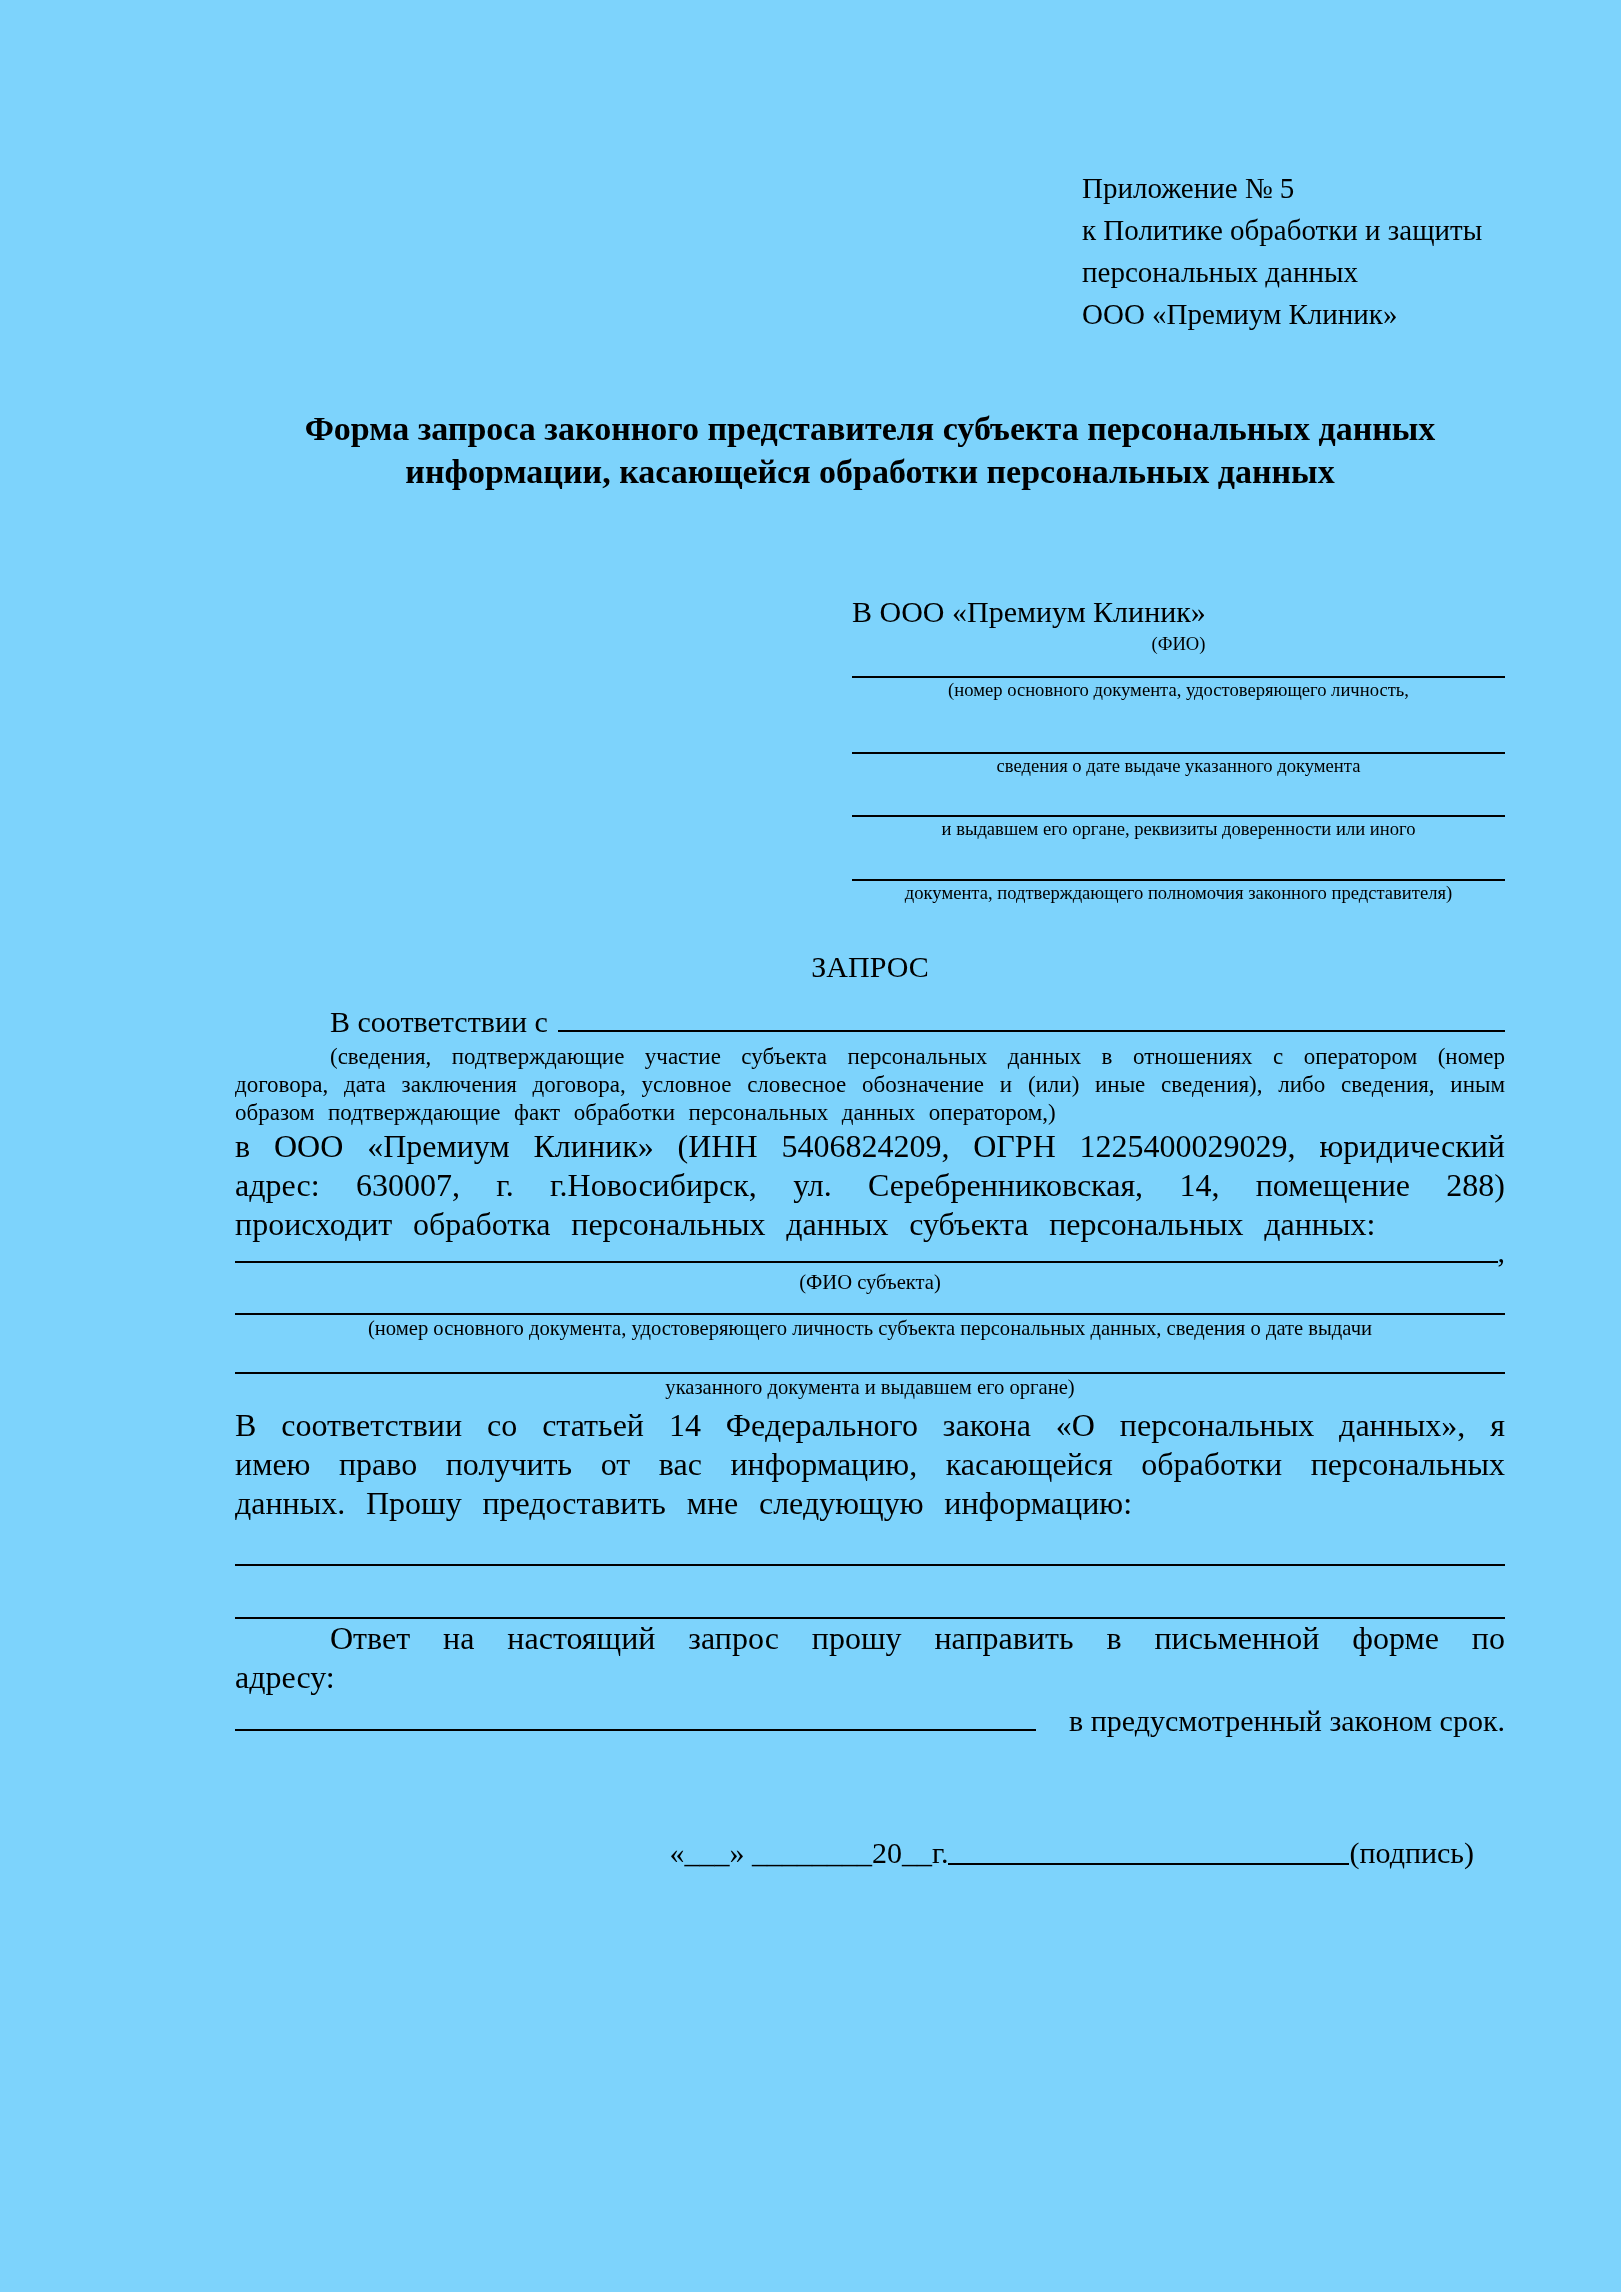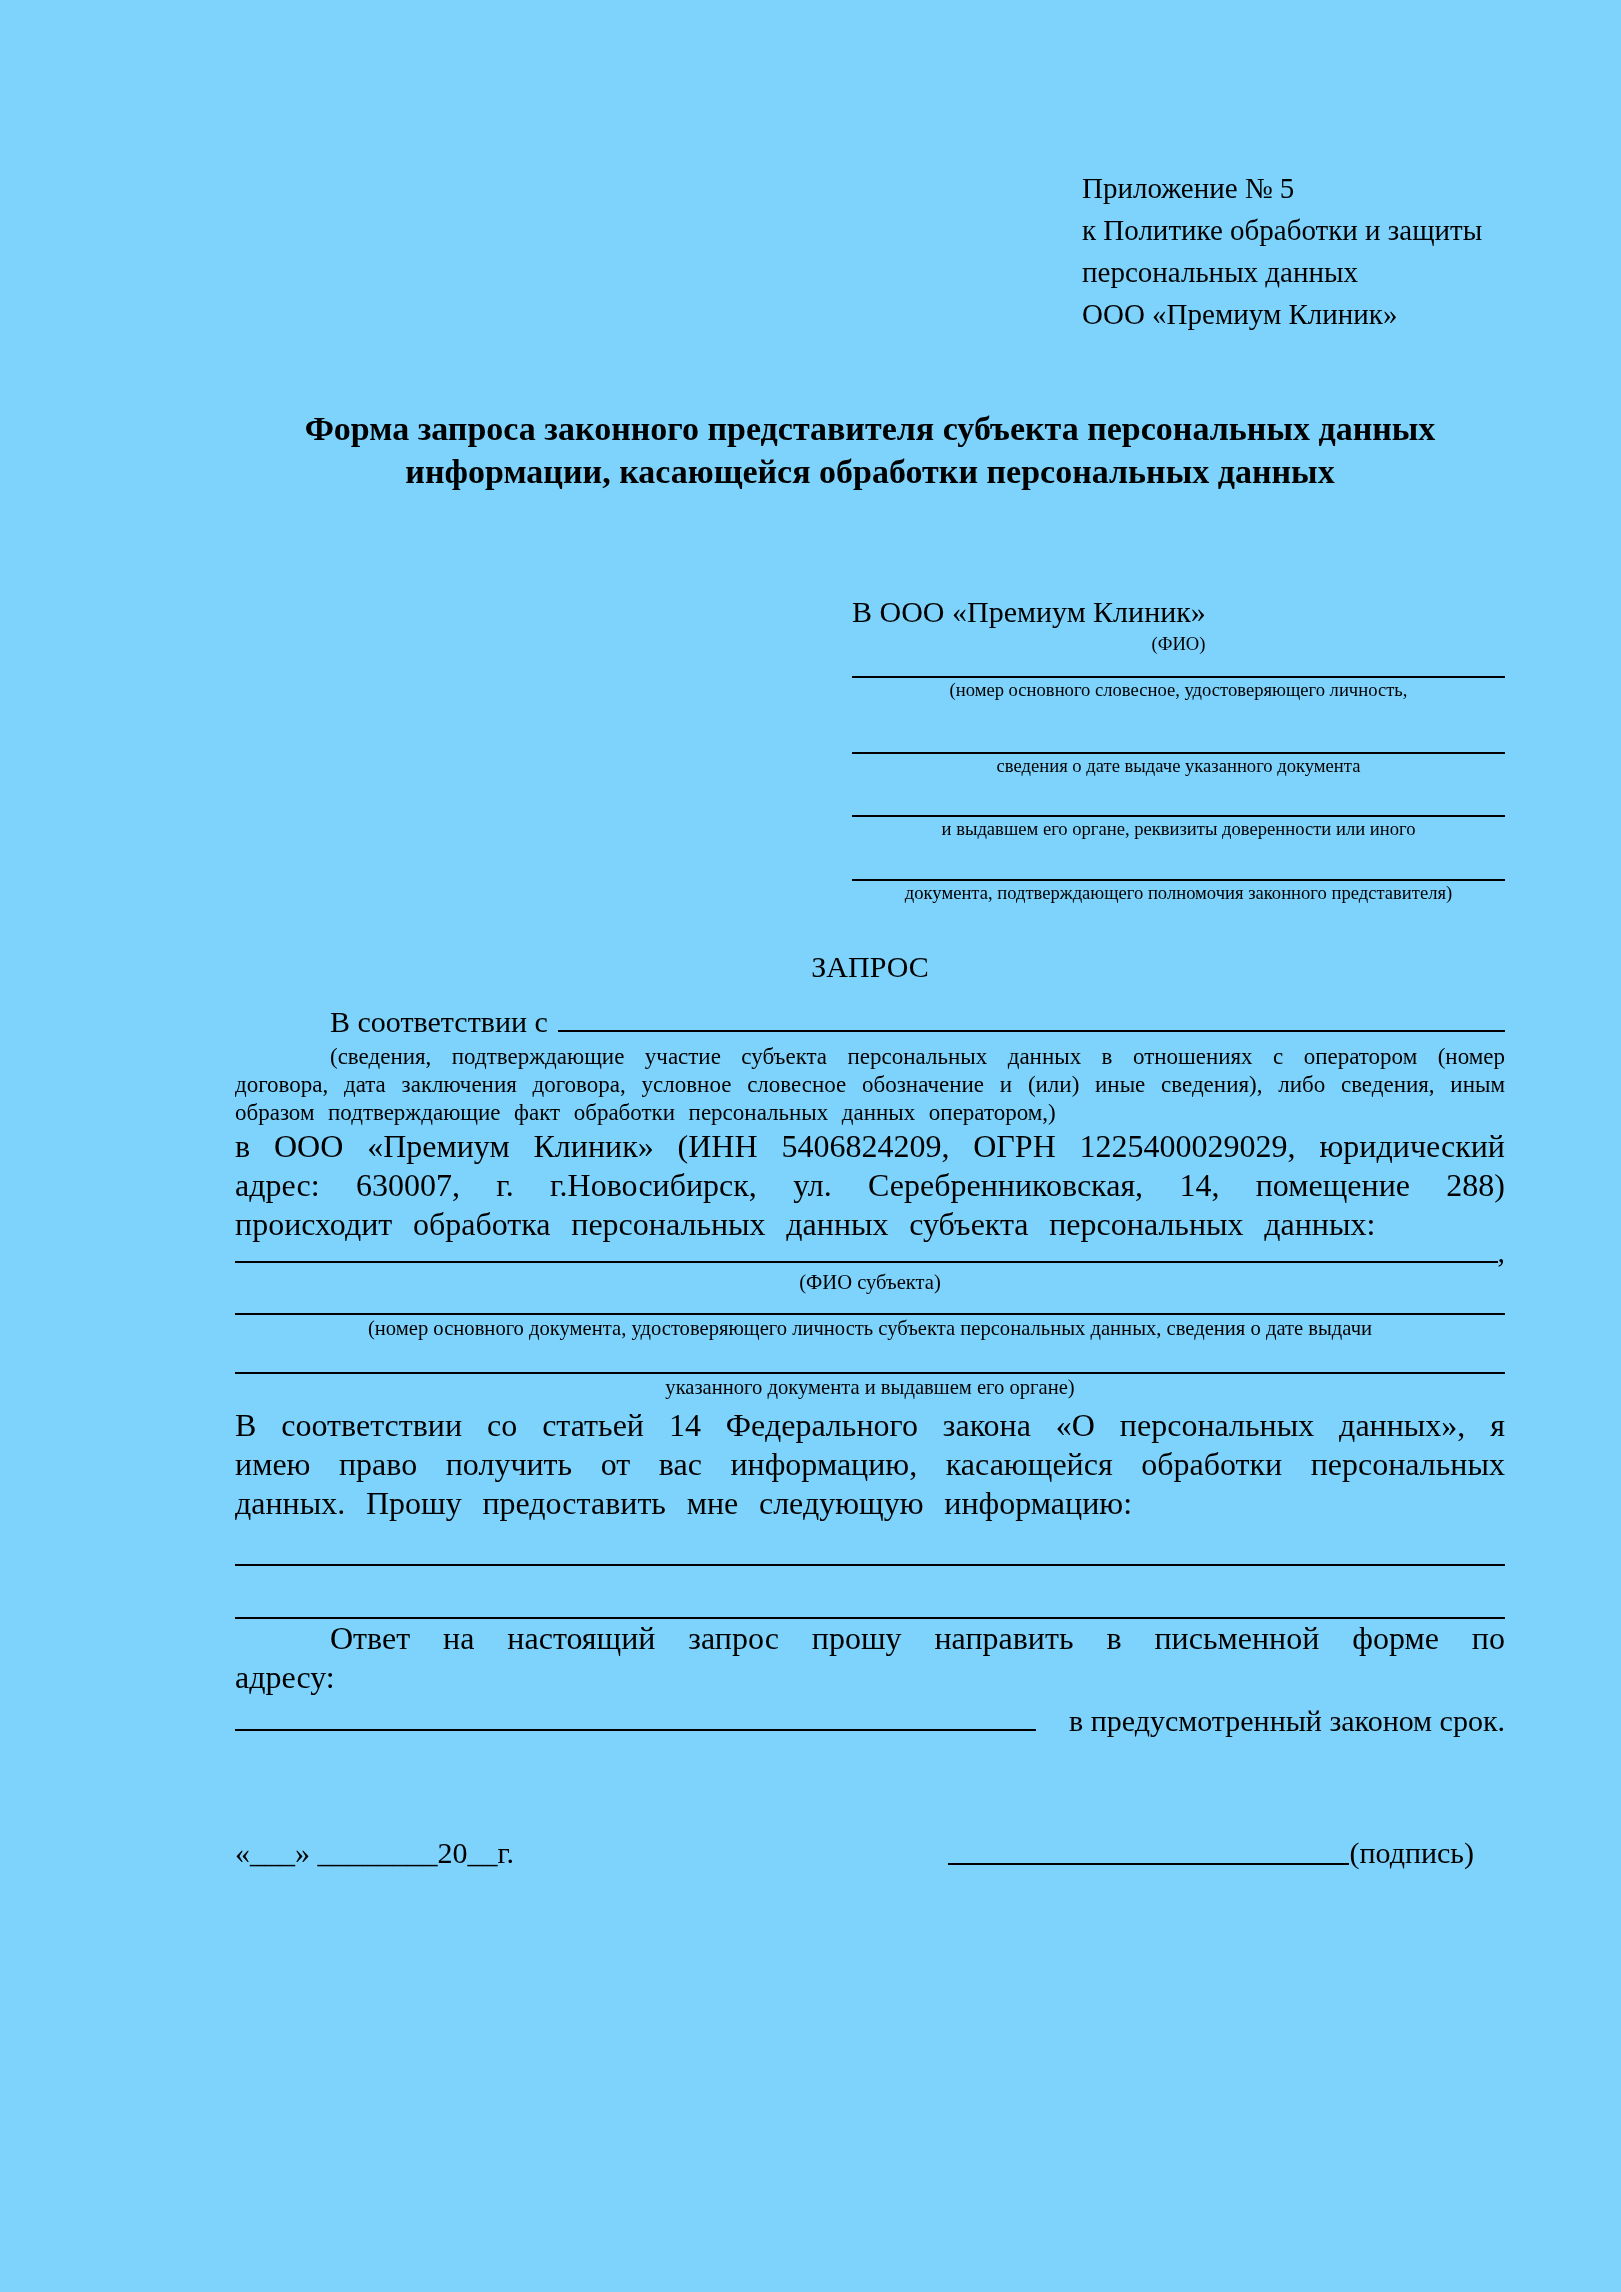"(номер основного словесное," div.addr-caption { text: словесное -> документа }
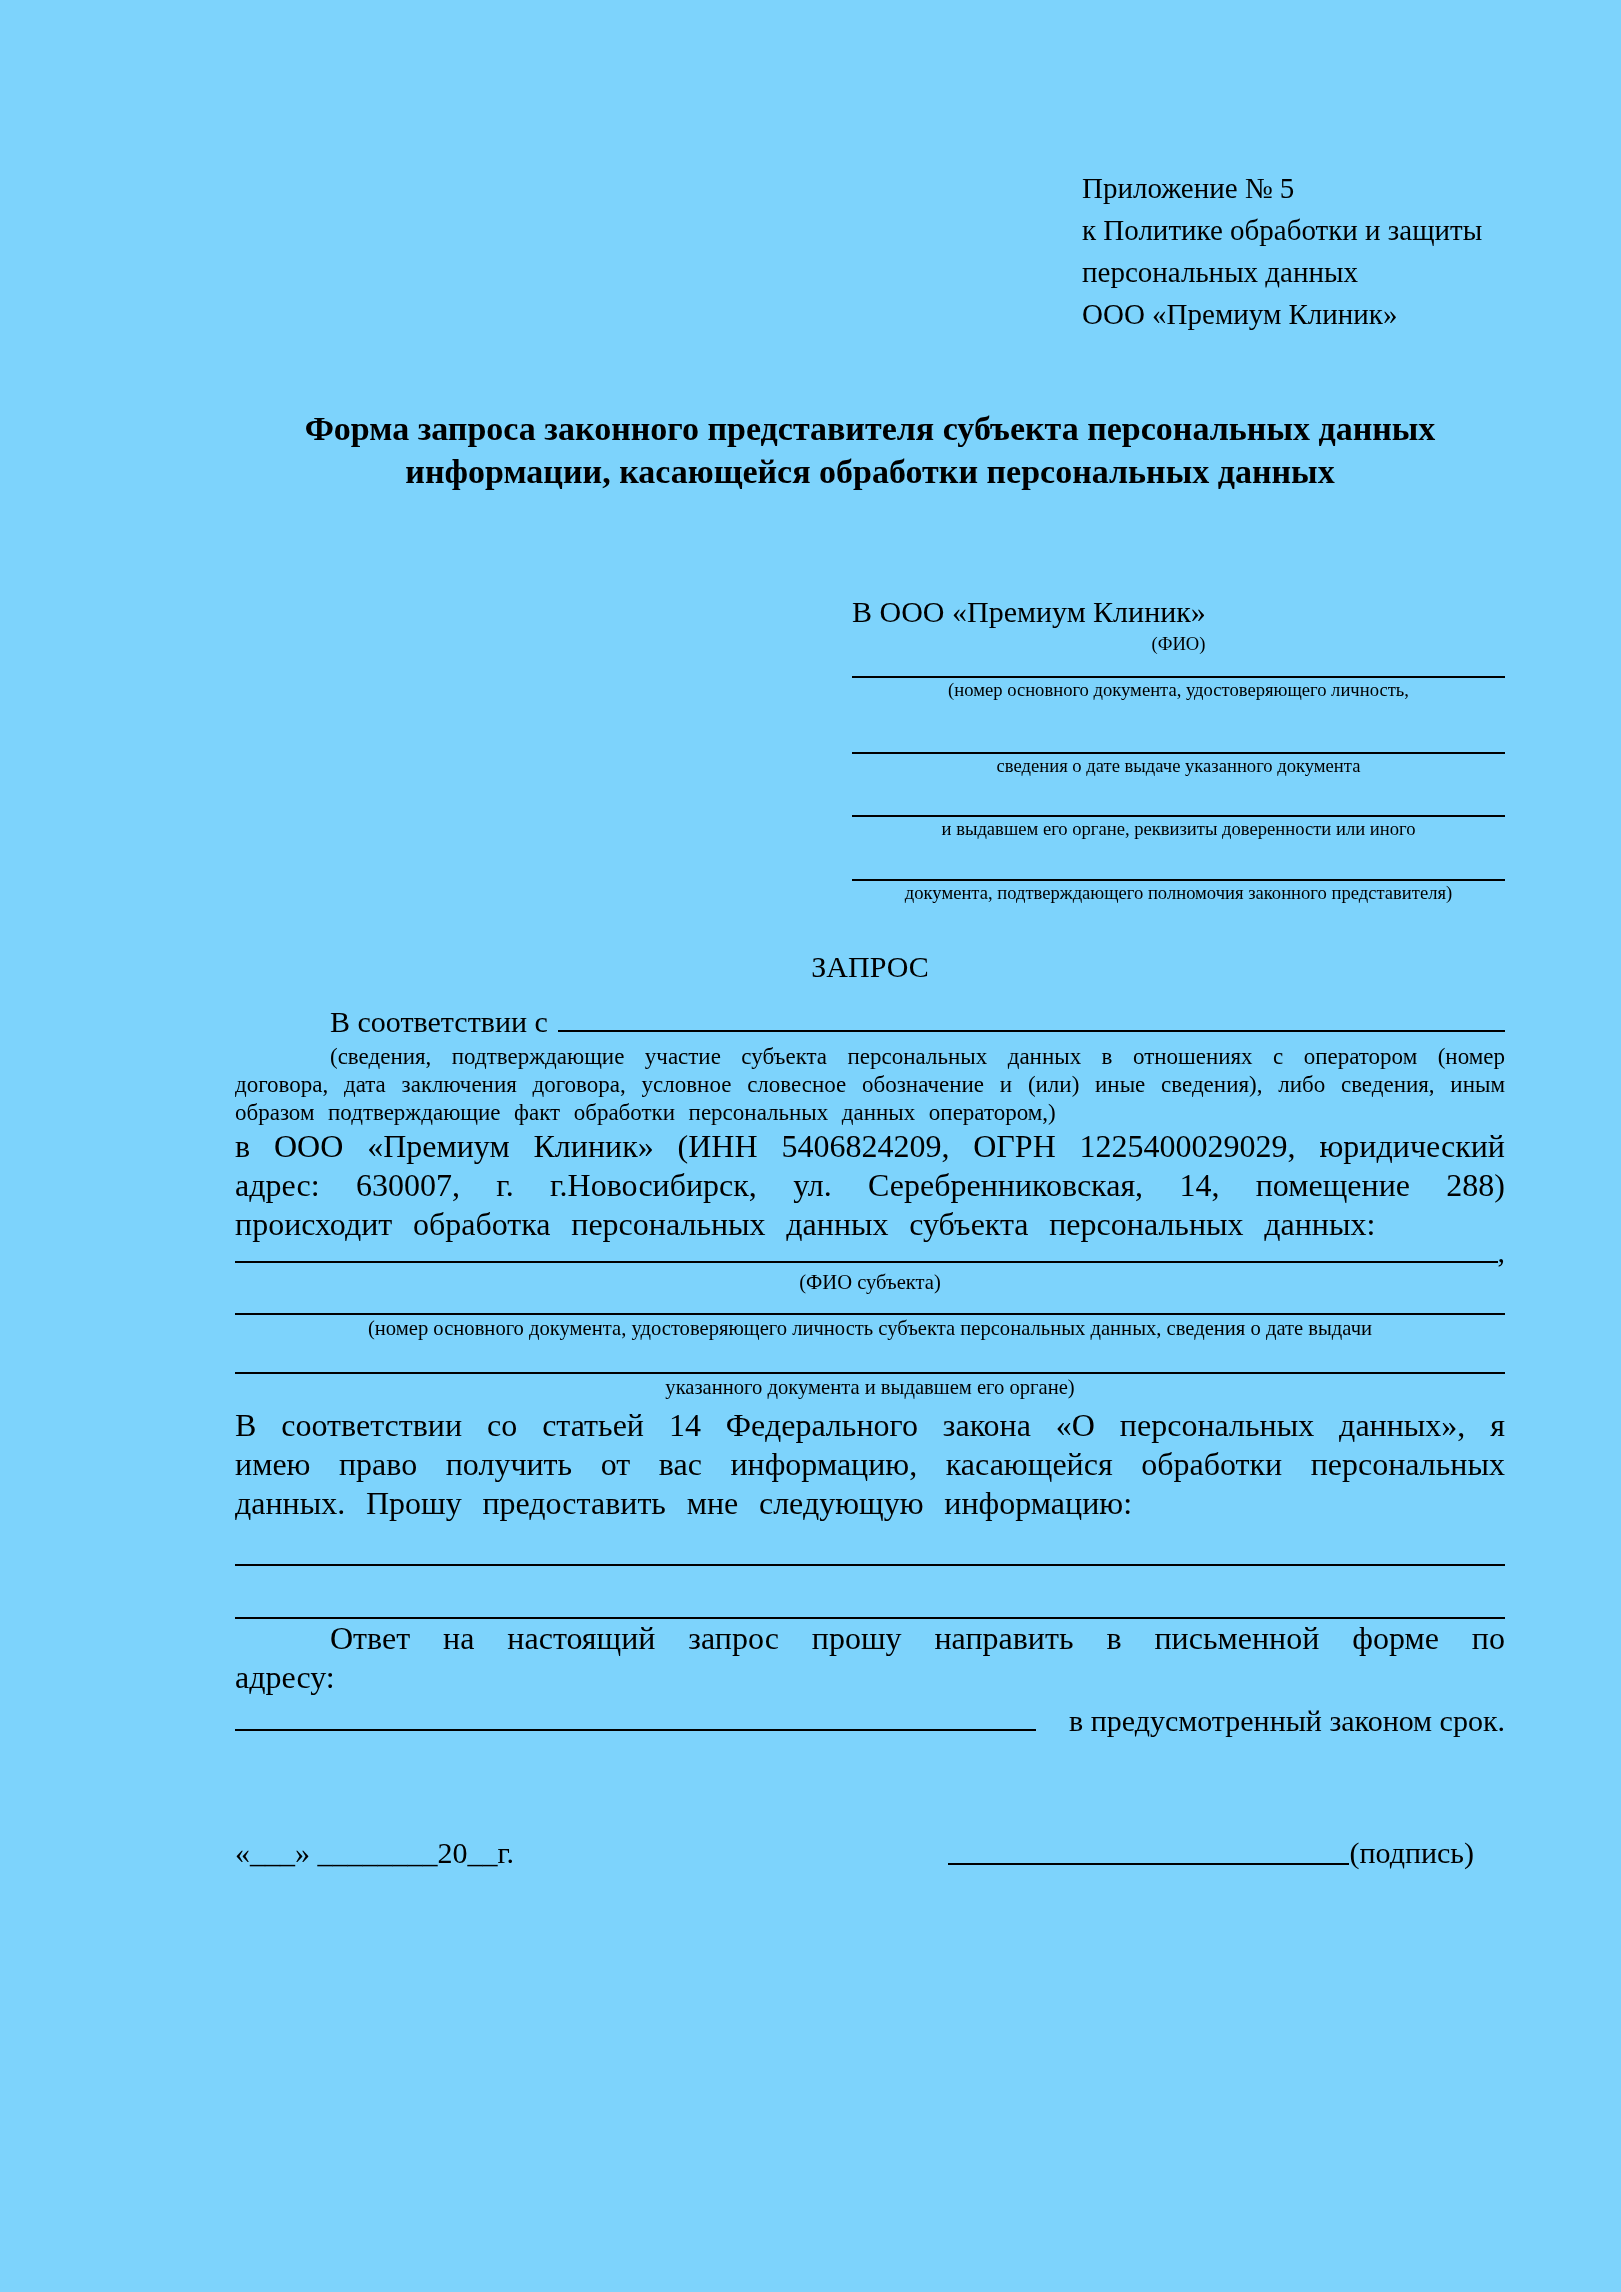"«___» ________20__г." .footer { justify-content: space-between -> flex-end }
